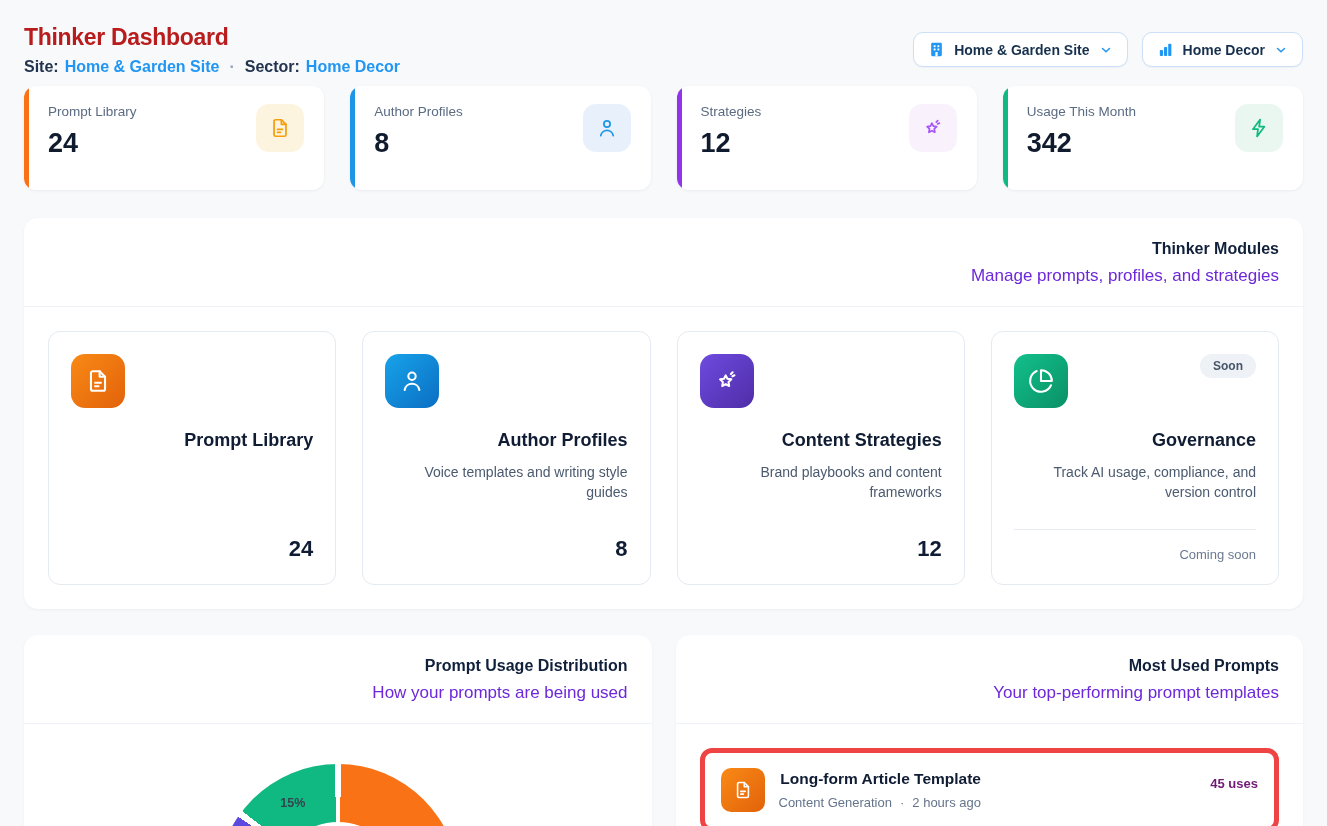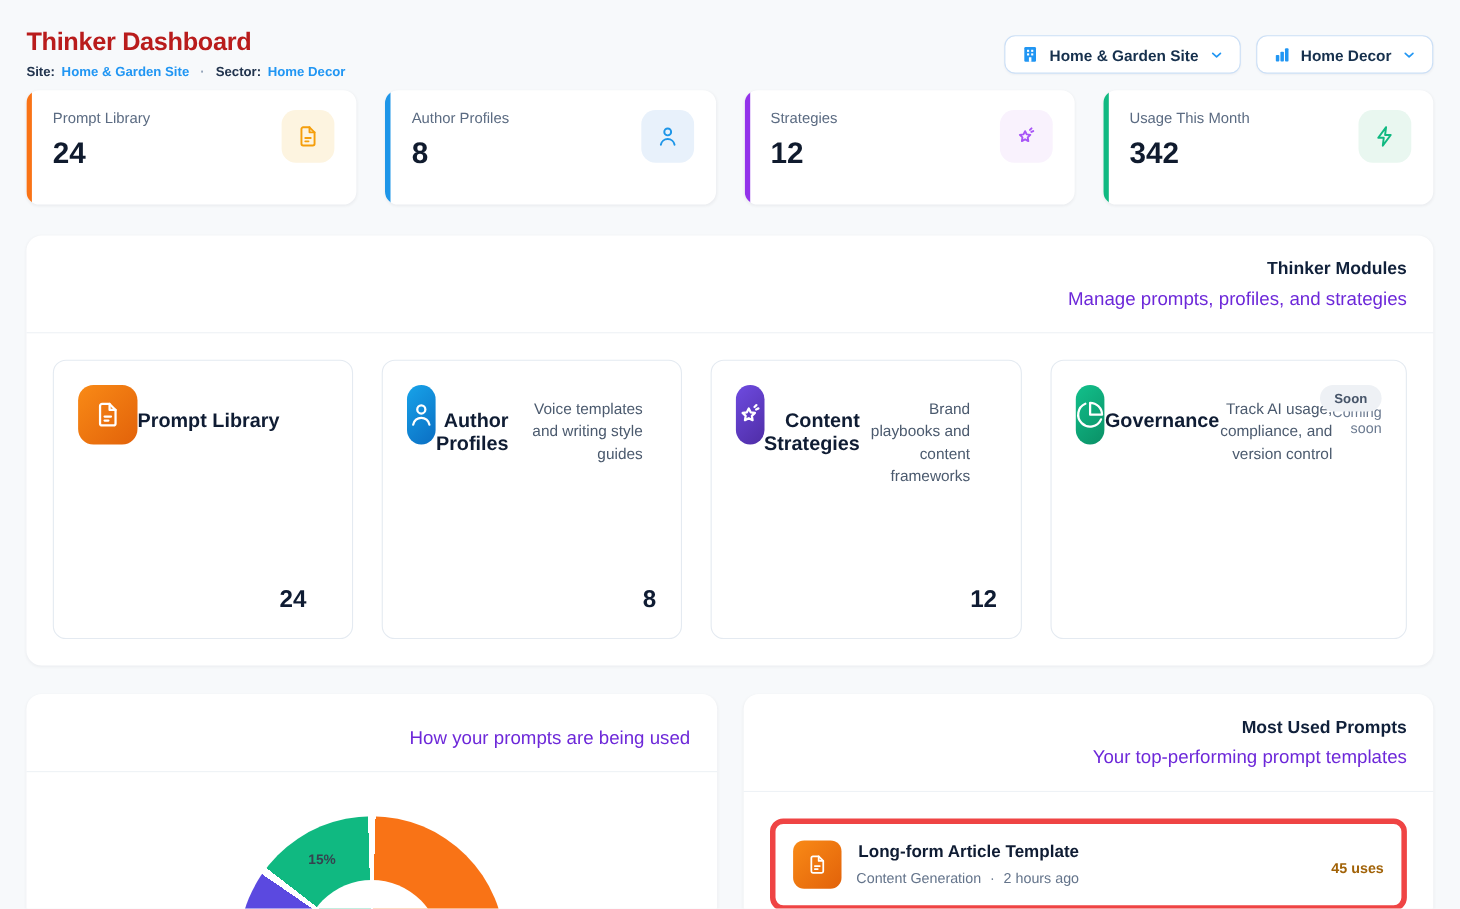"Site:" .breadcrumb { font-size: 12px -> 16px }
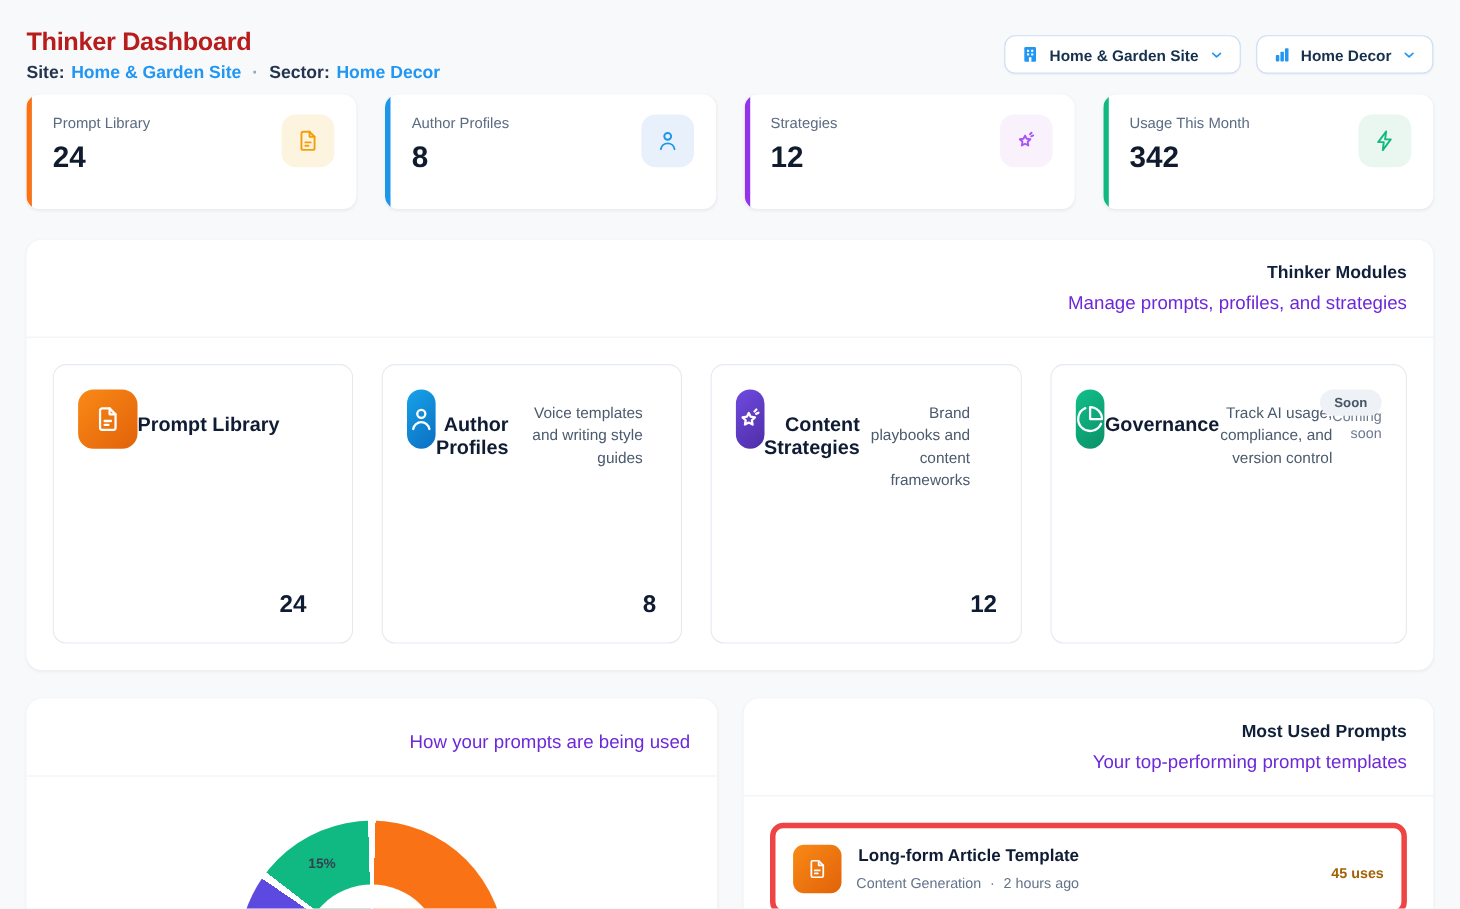"Soon" .module-card { flex-direction: row -> column }
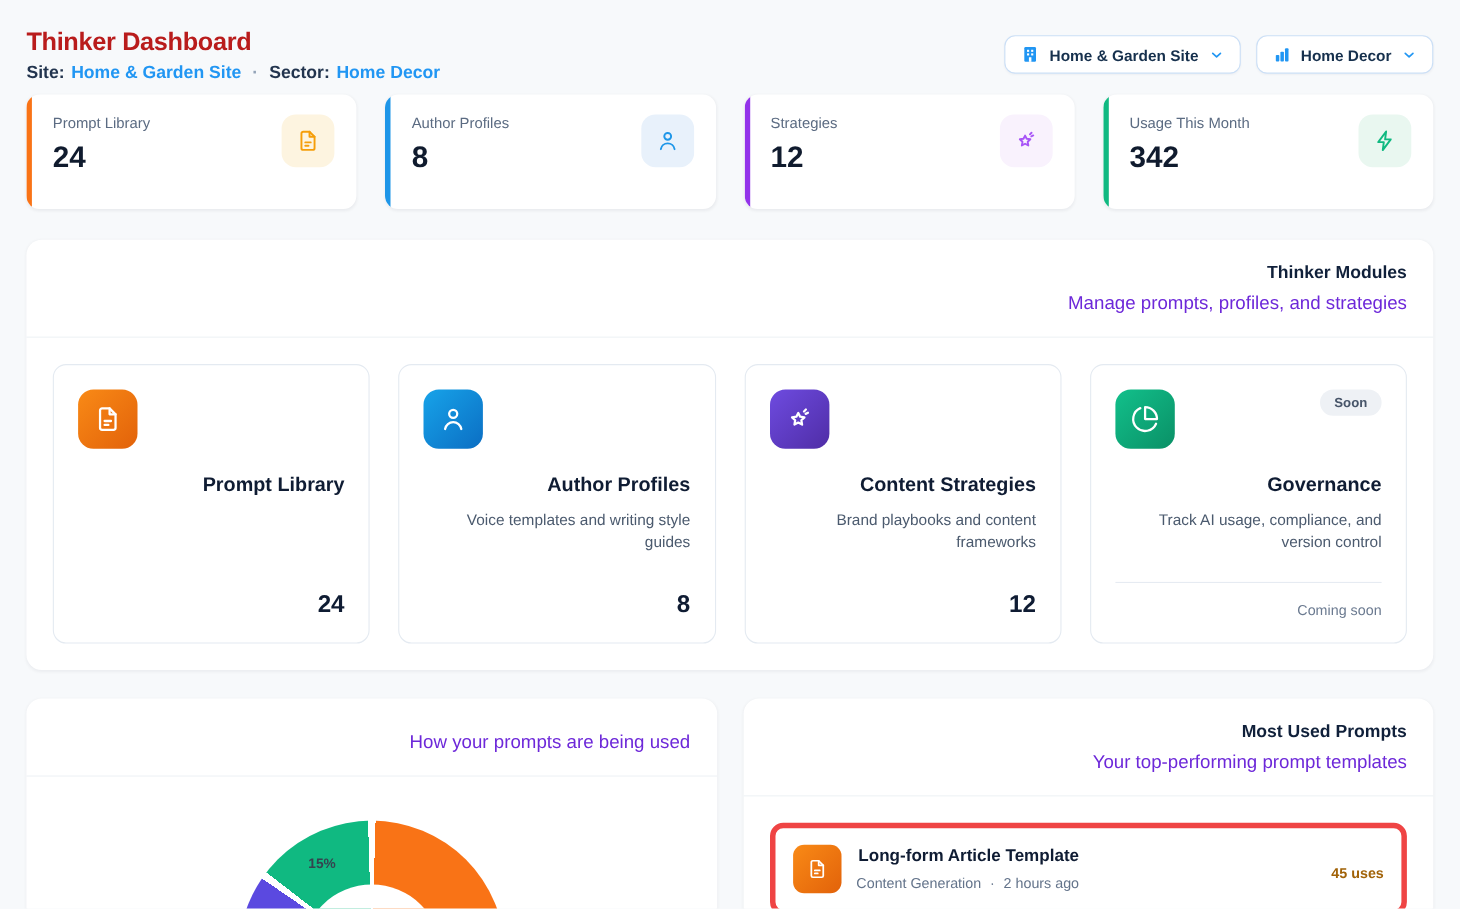"Prompt Usage Distribution" div.panel-title { html: none -> <div>Prompt Usage Distribution</div> }
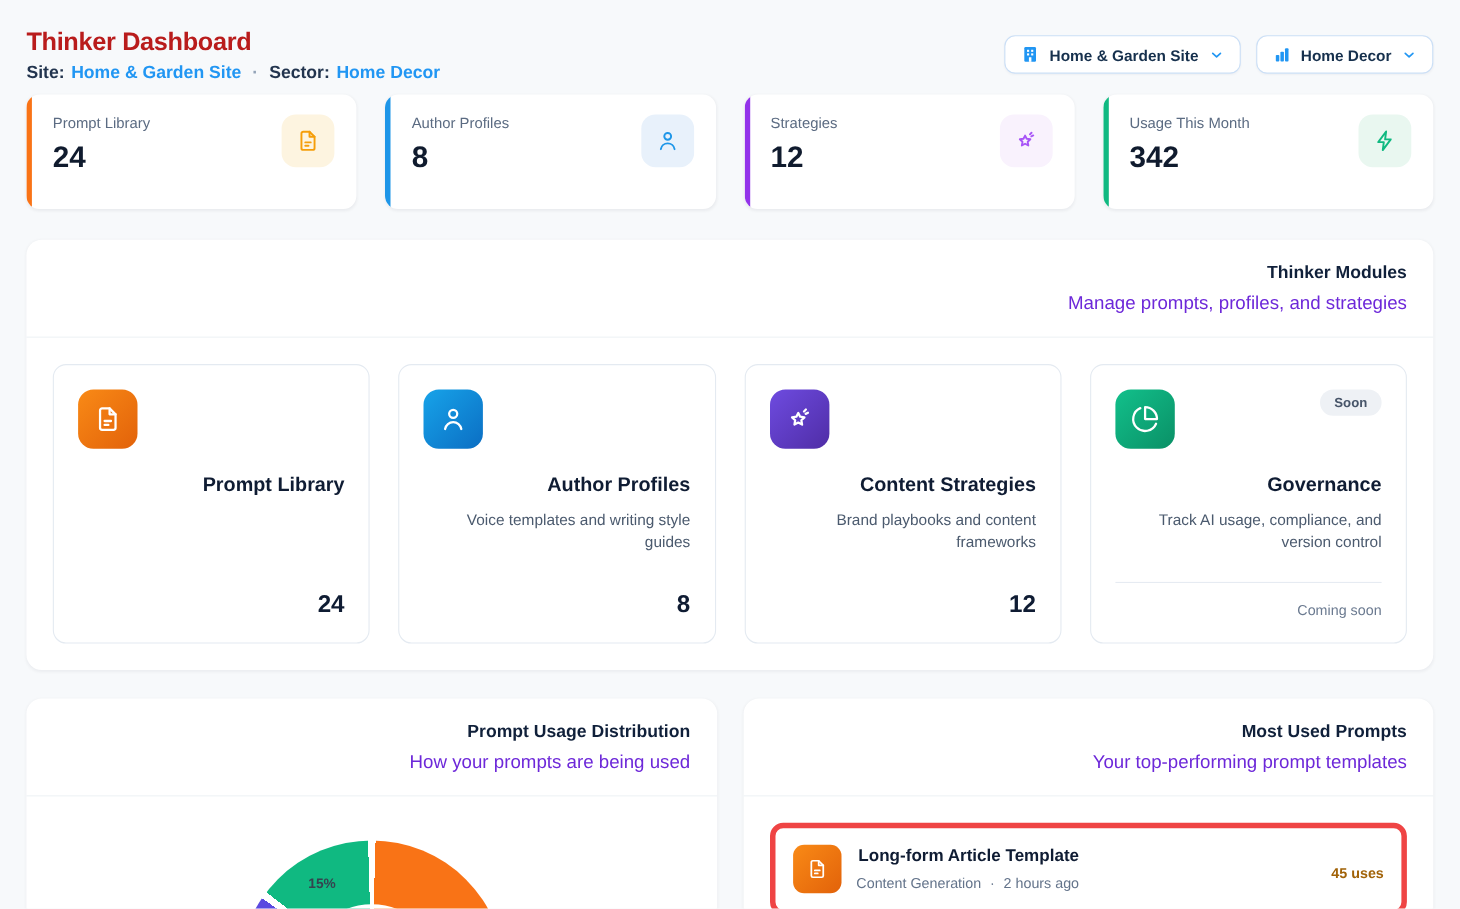"45 uses" .prompt-item-uses { color: #a16207 -> #701a75; margin-top: 18px -> 8px }
